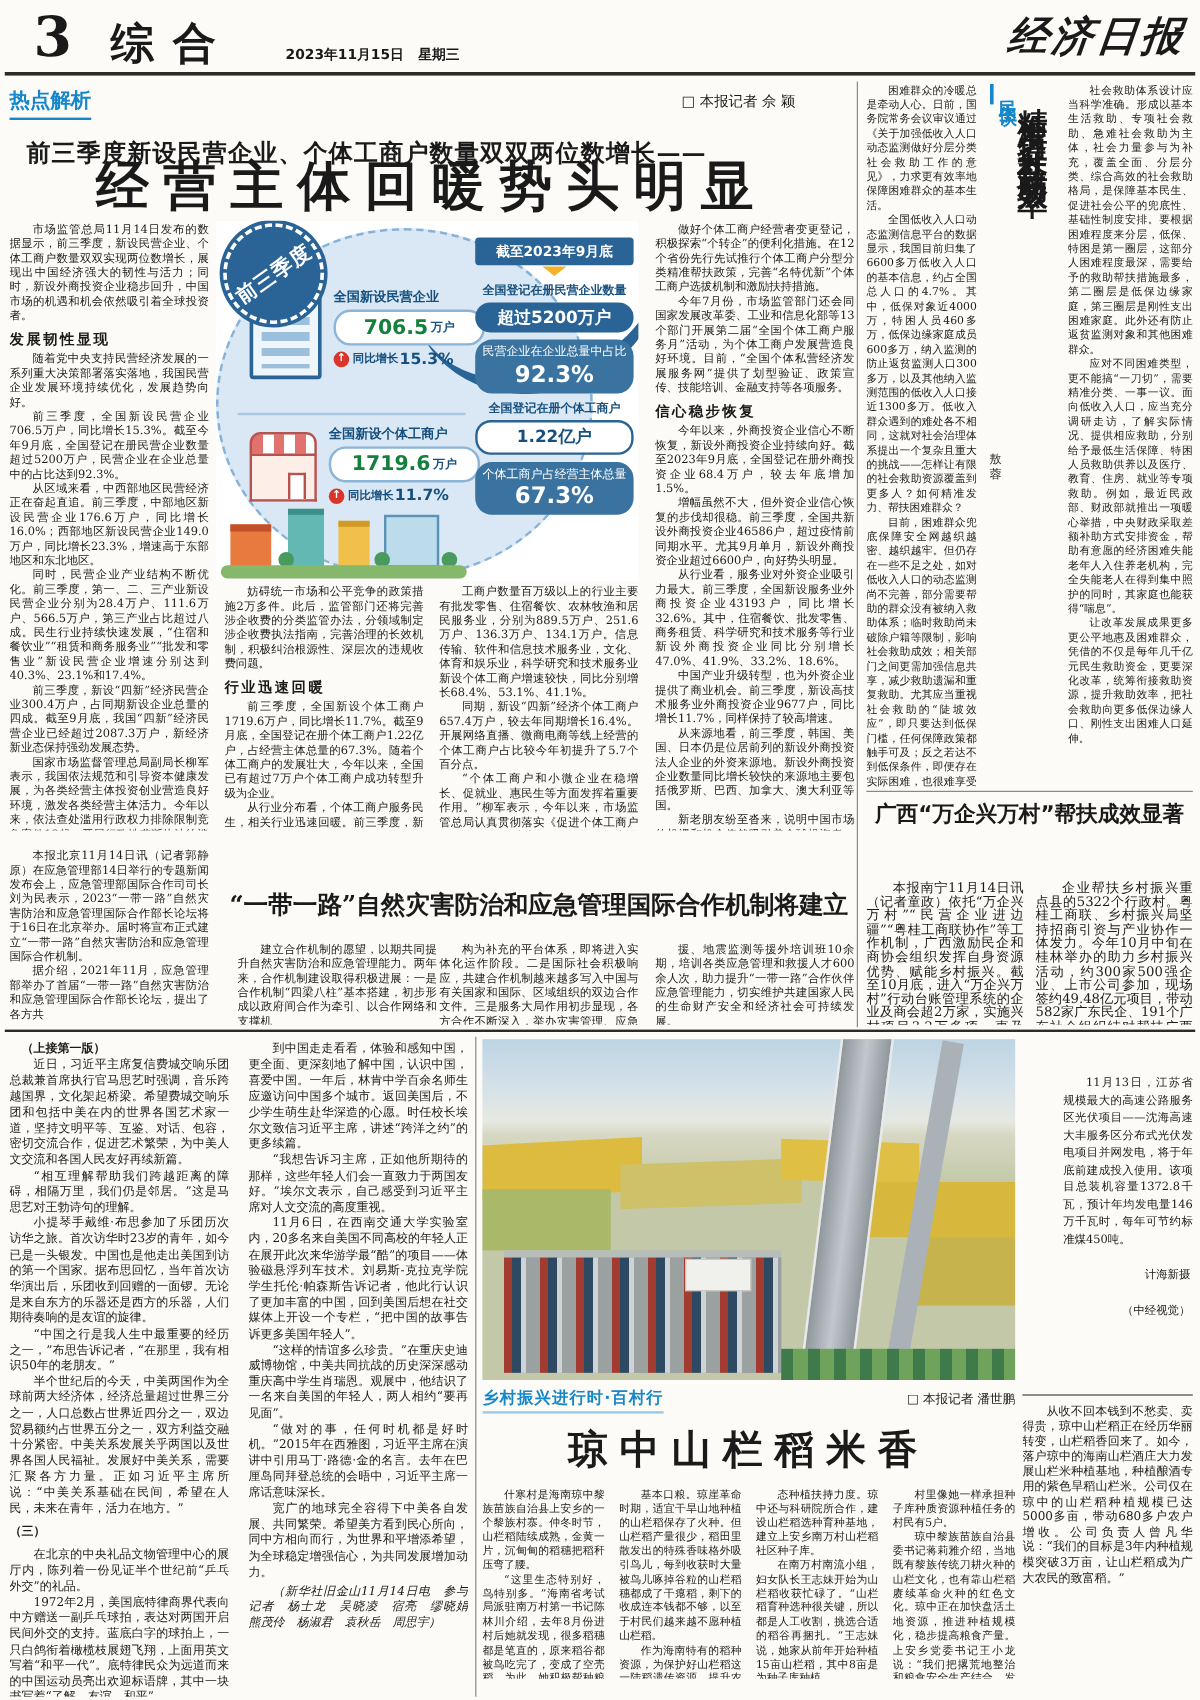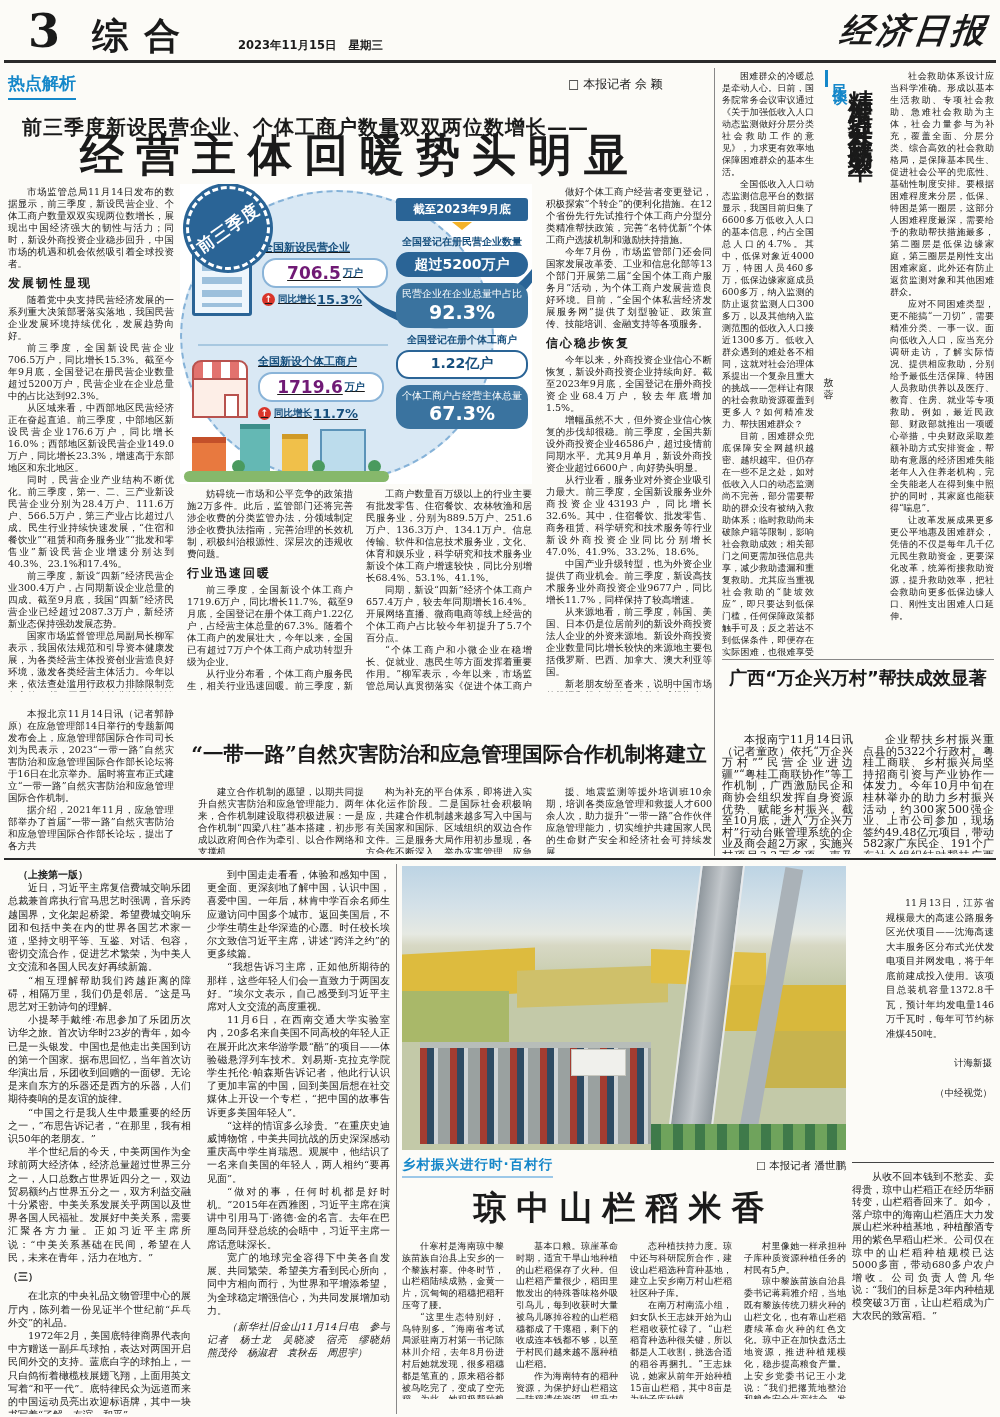"全国新设民营企业" .ig-item { left: 12px -> 28px; text-decoration: underline -> none }
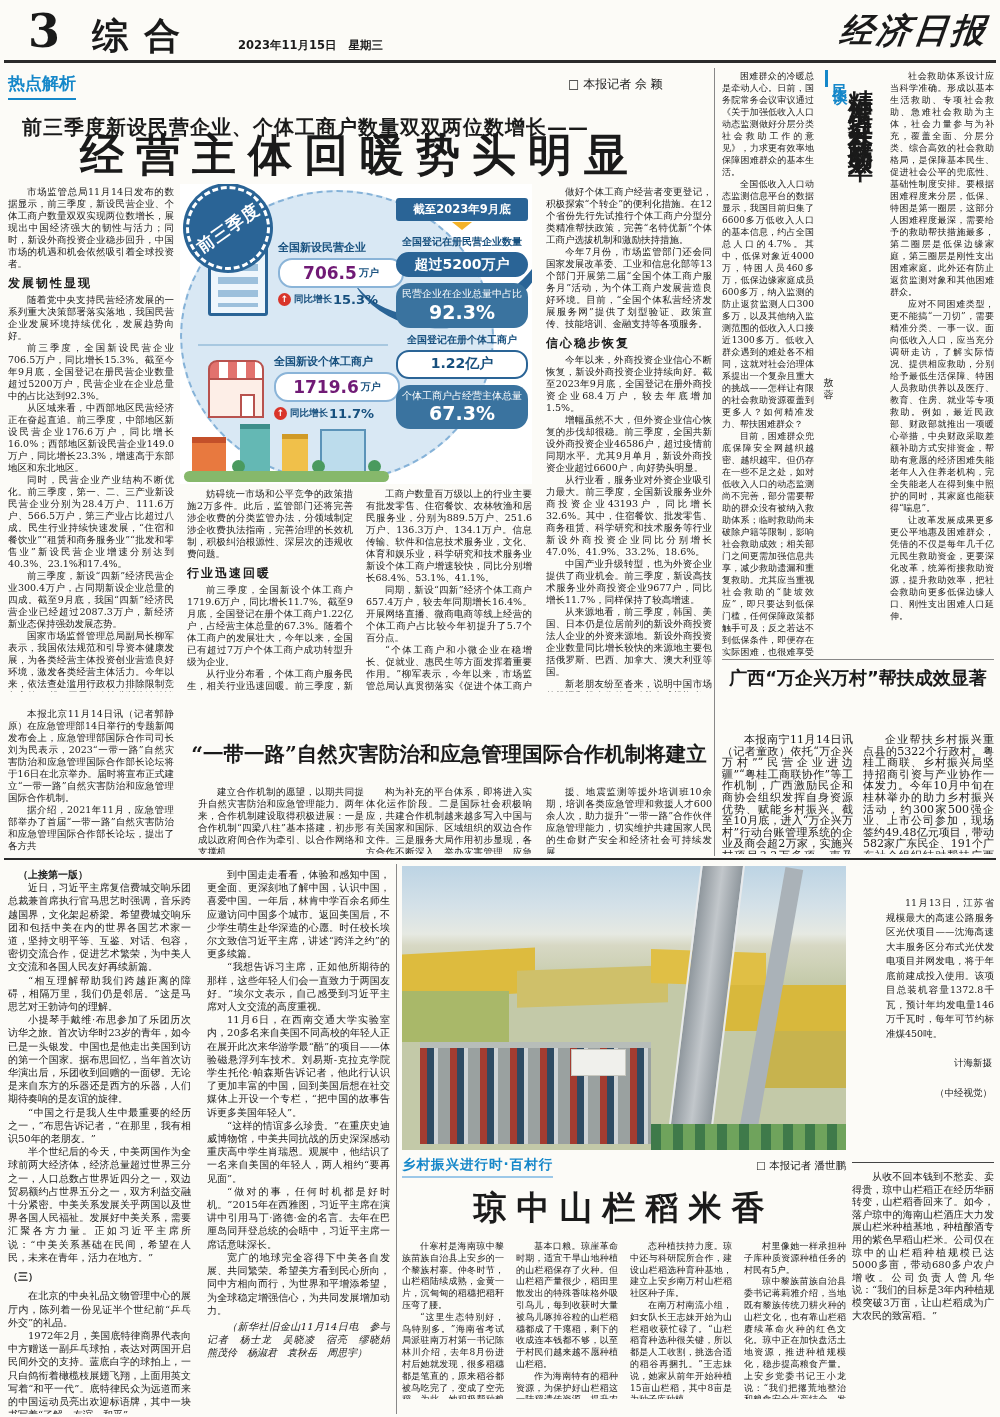"706.5" .ig-big { color: #701a75 -> #15803d }
